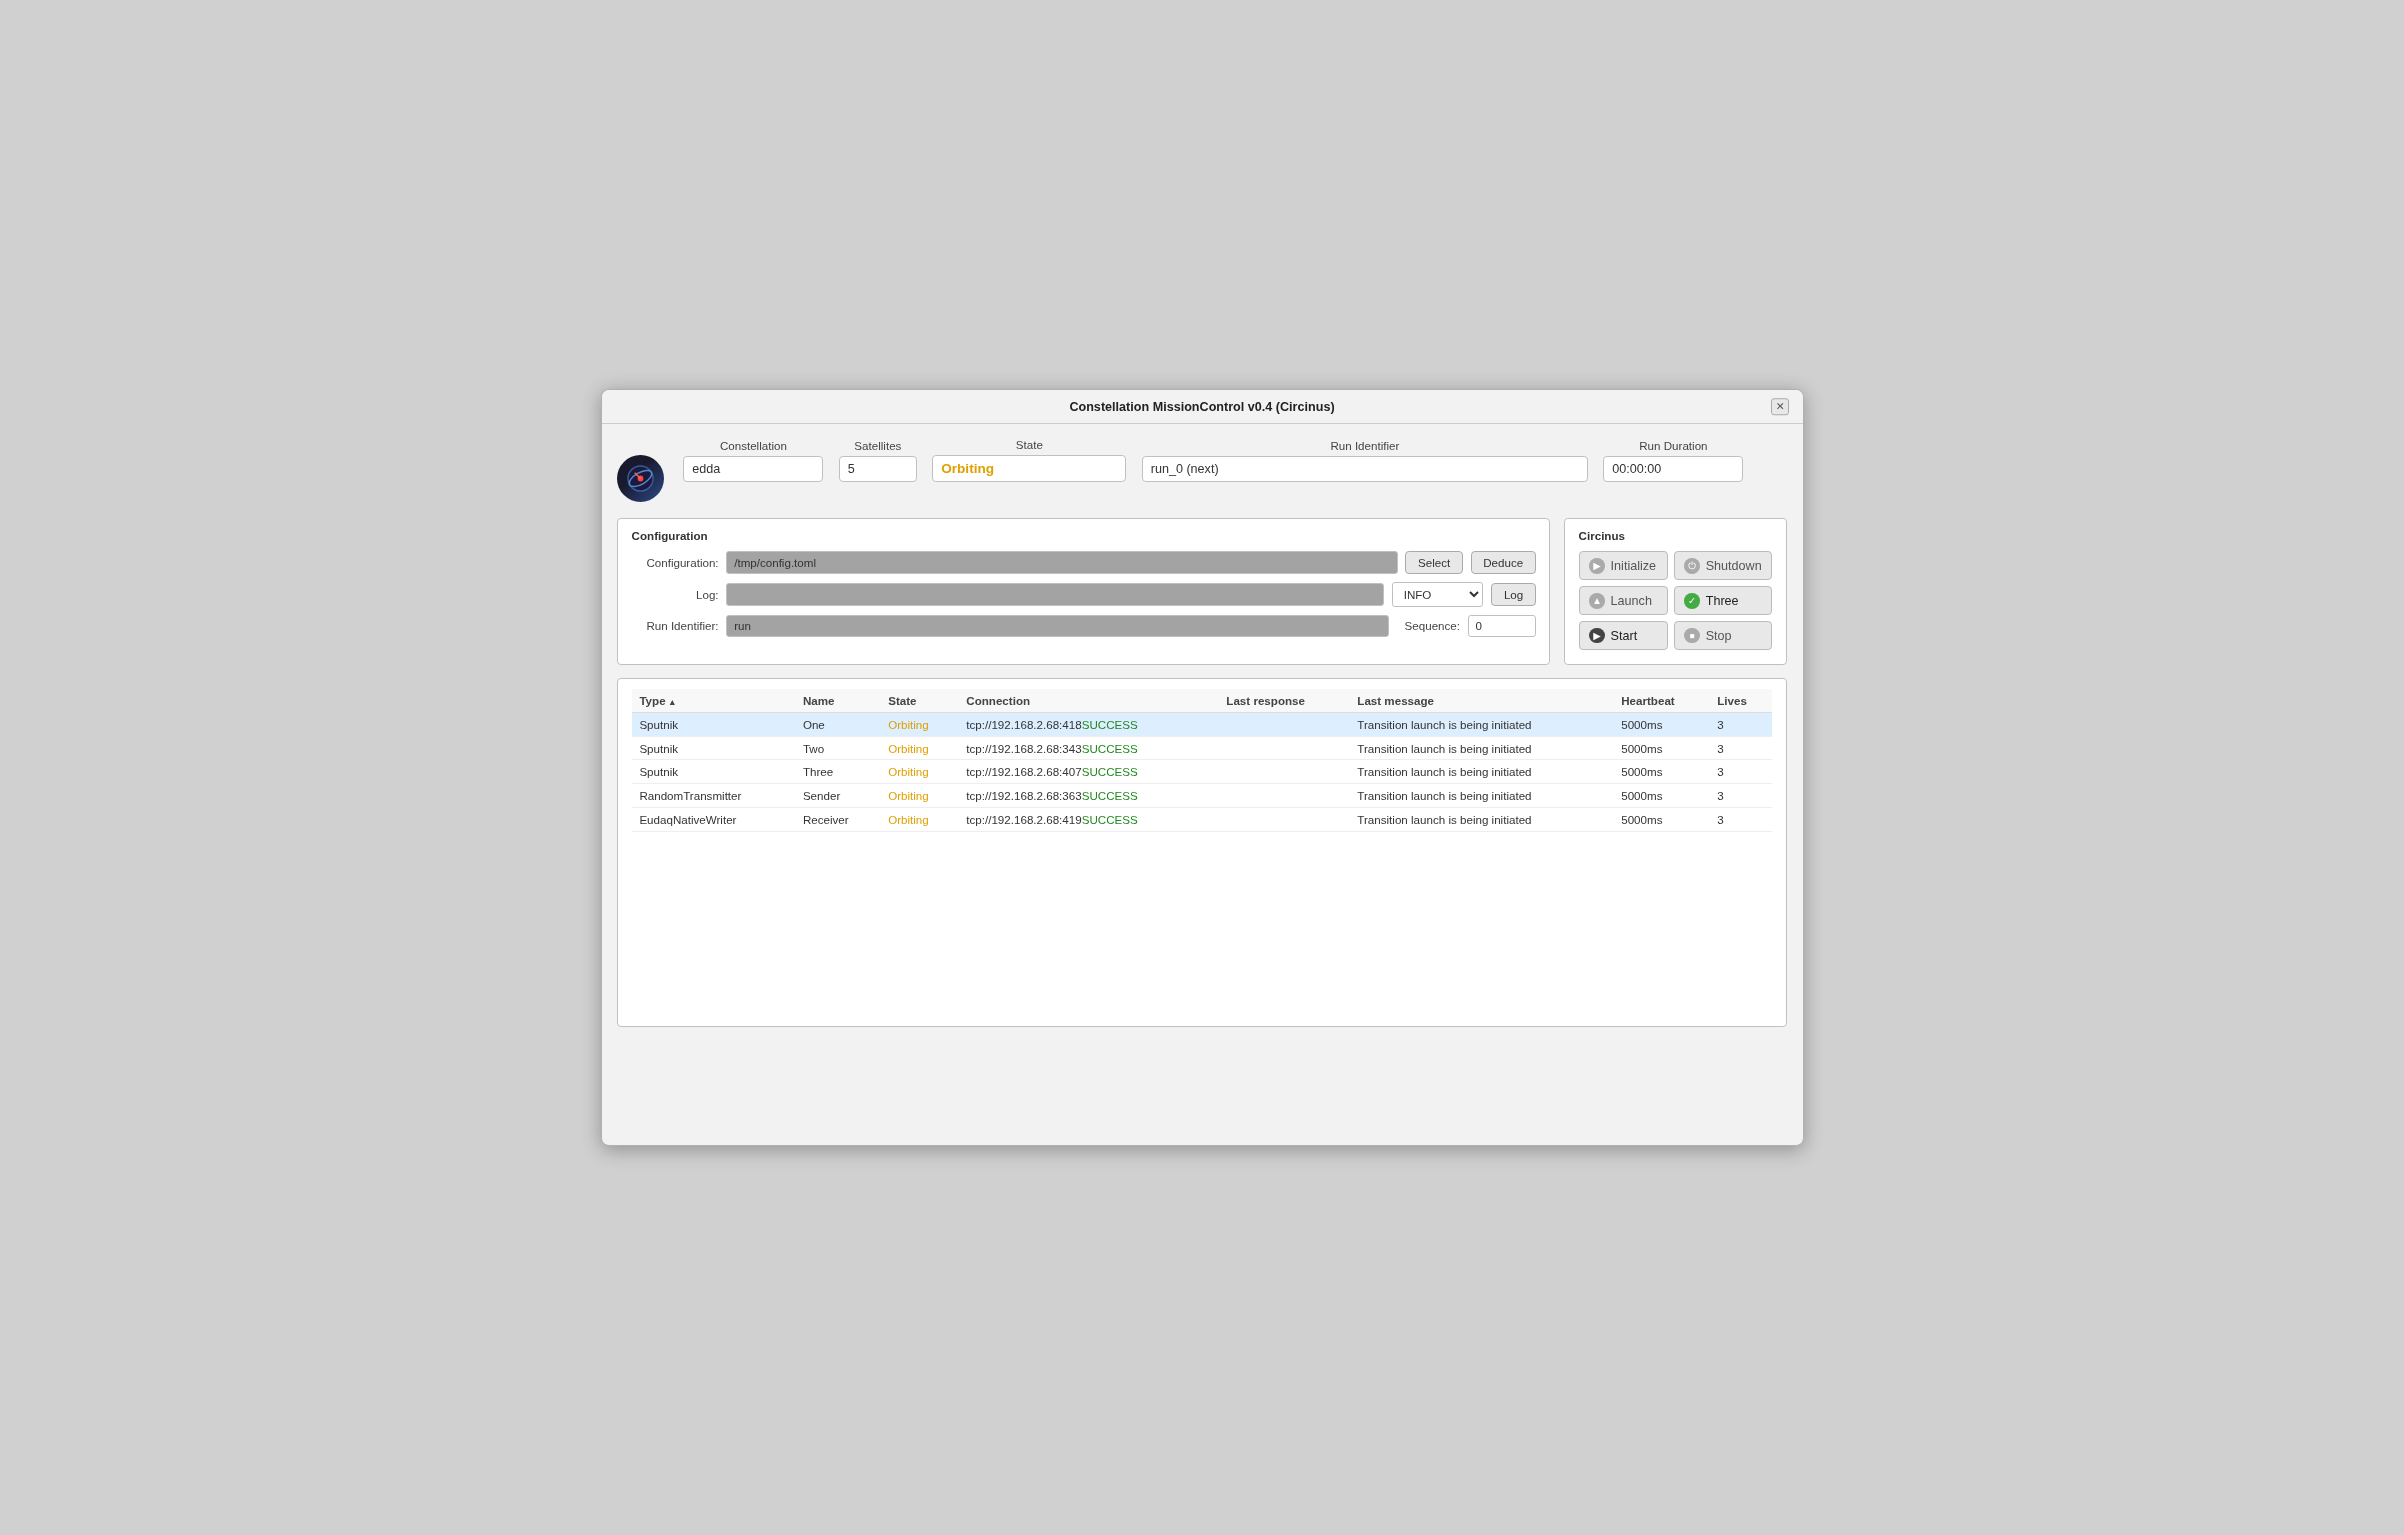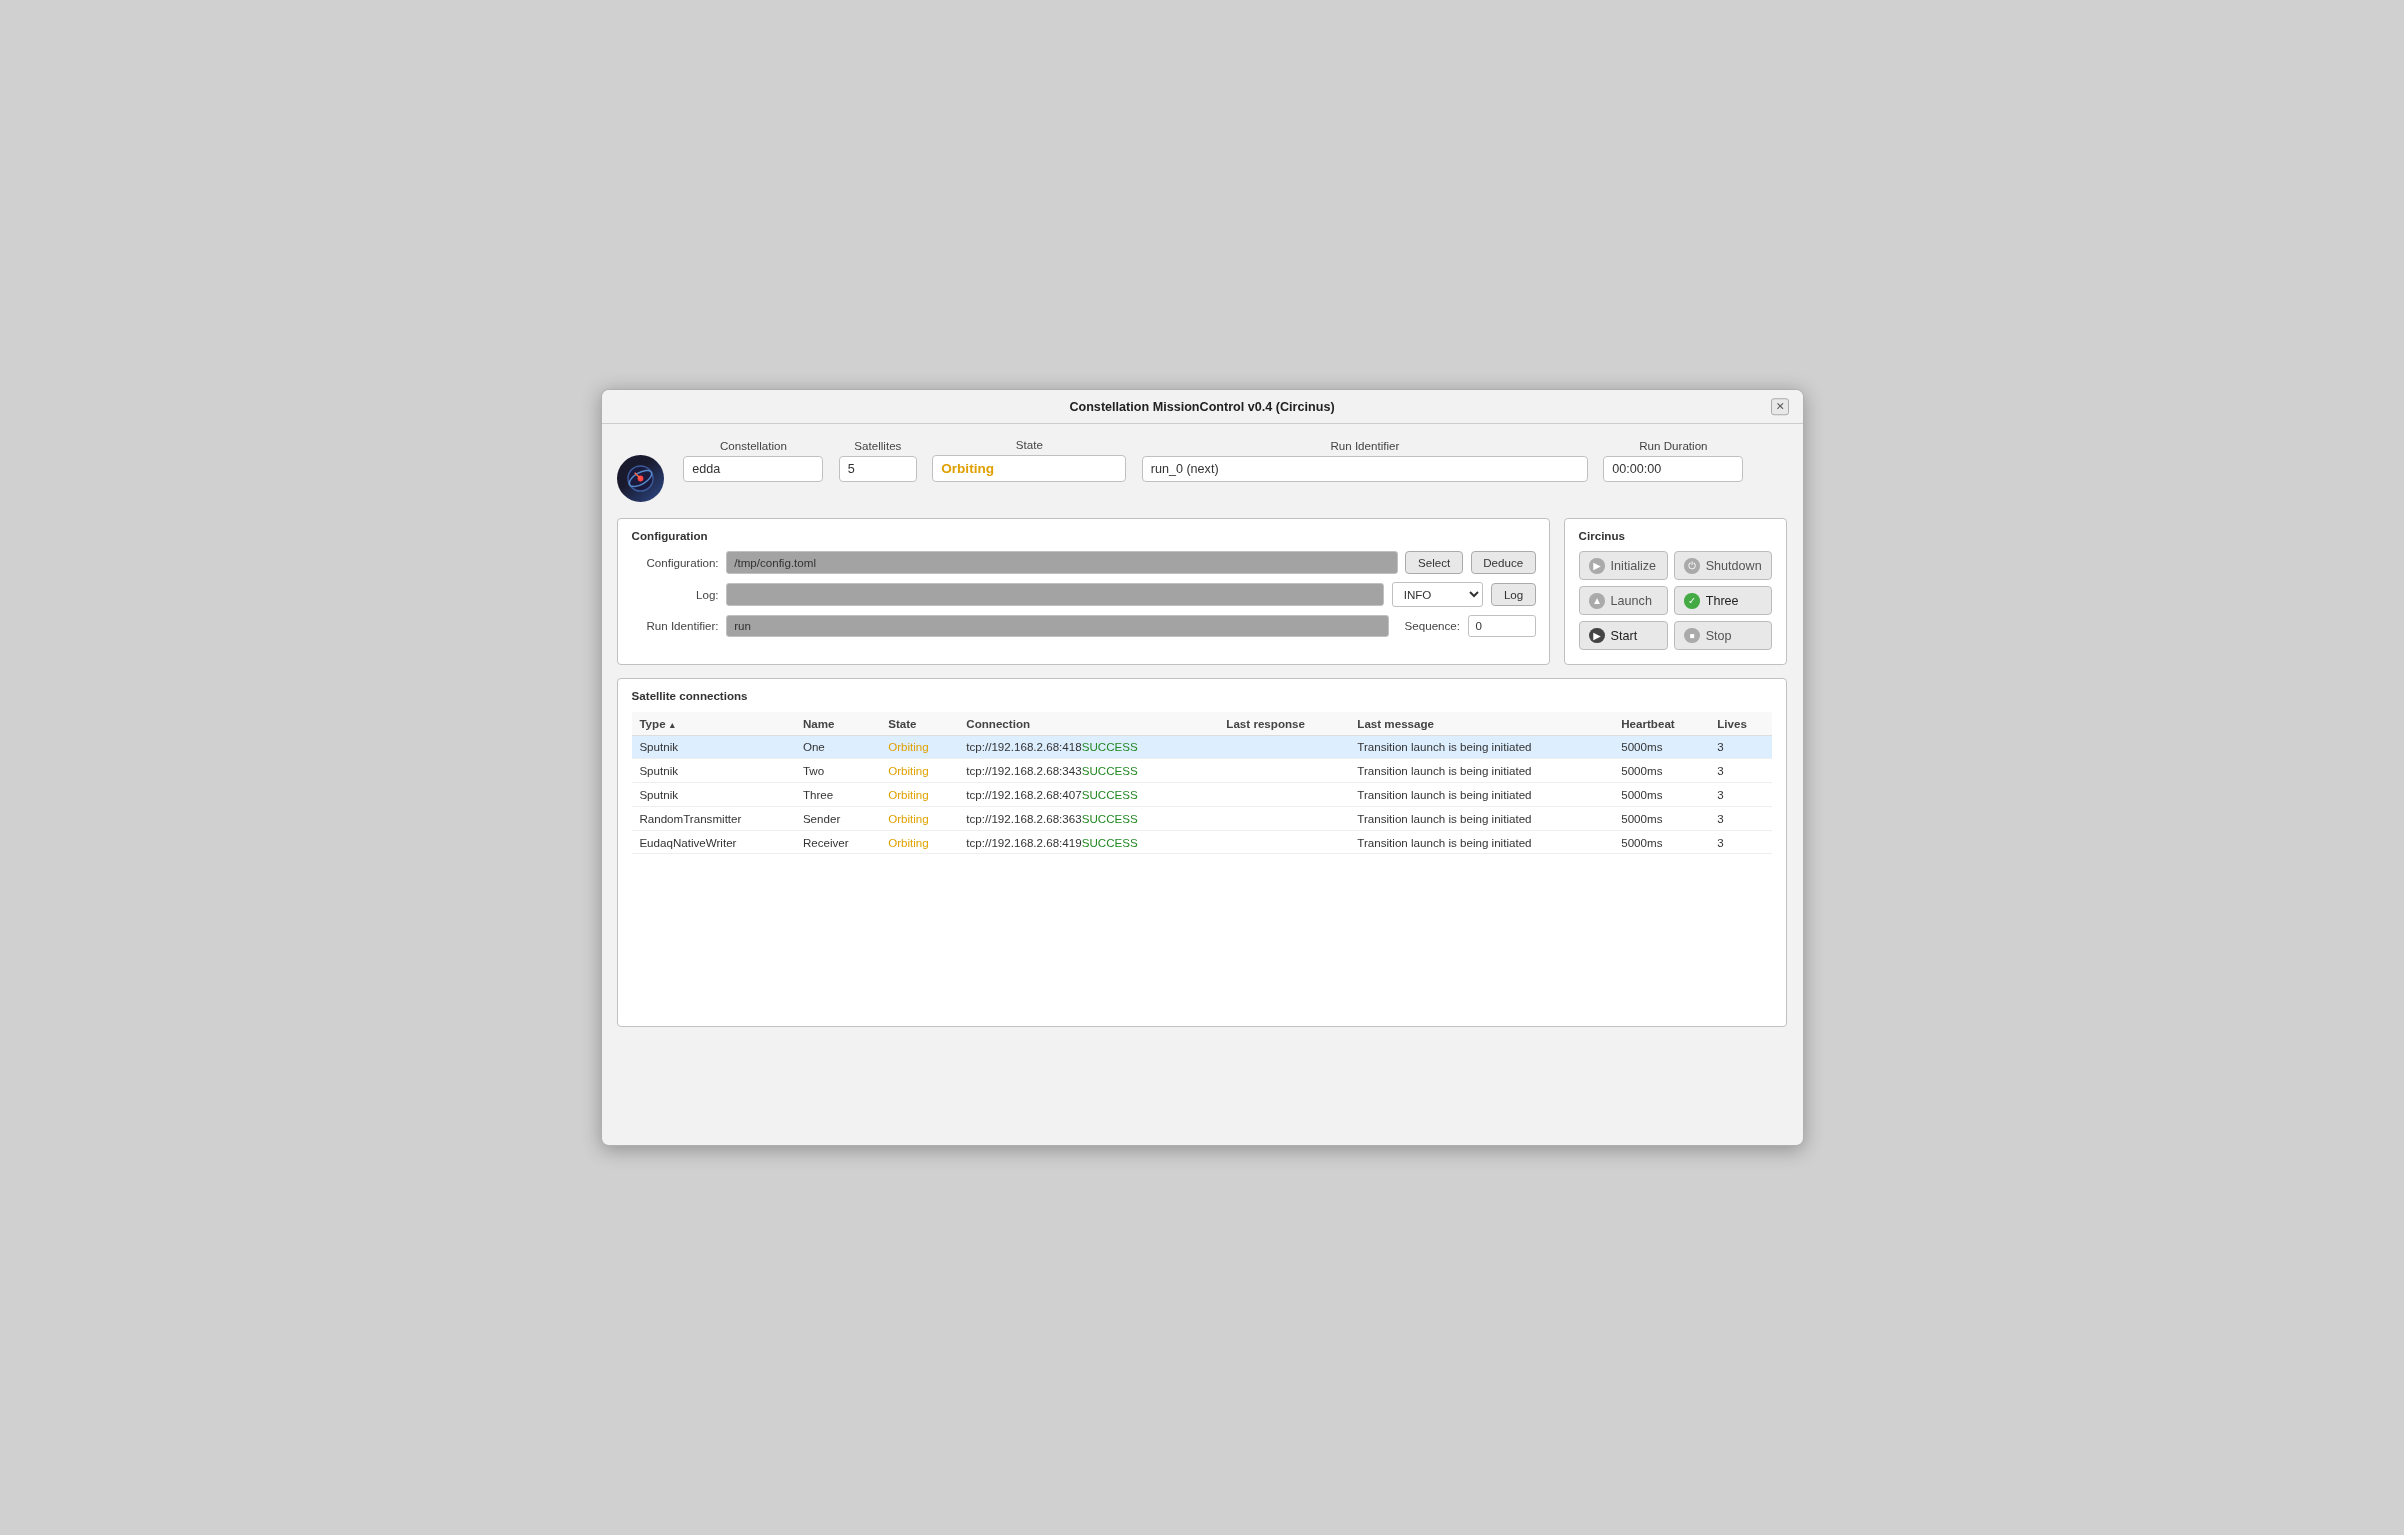"Satellite connections" div.section-title { html: <div>Satellite connections</div> -> none }
